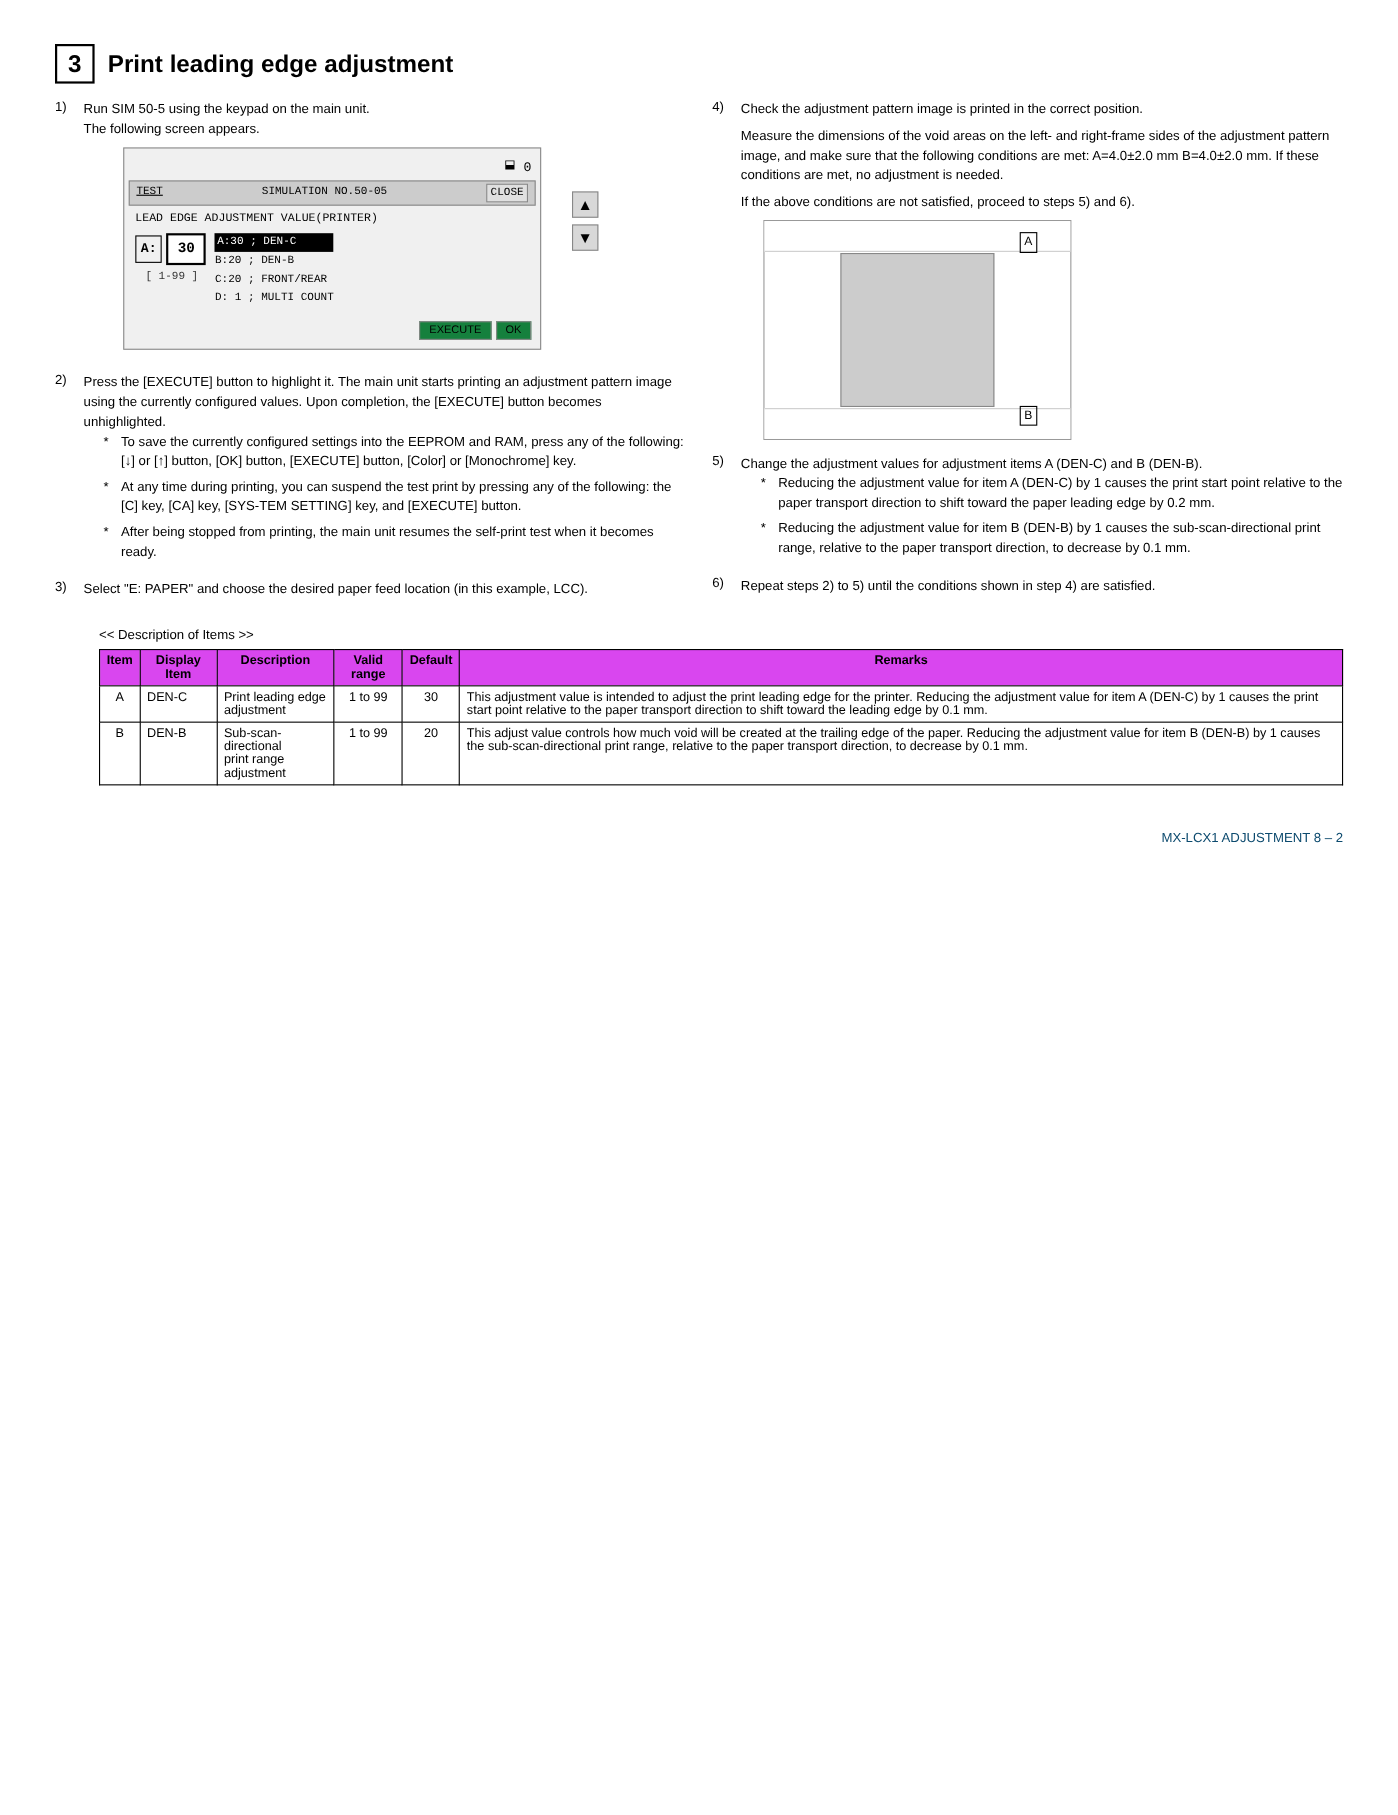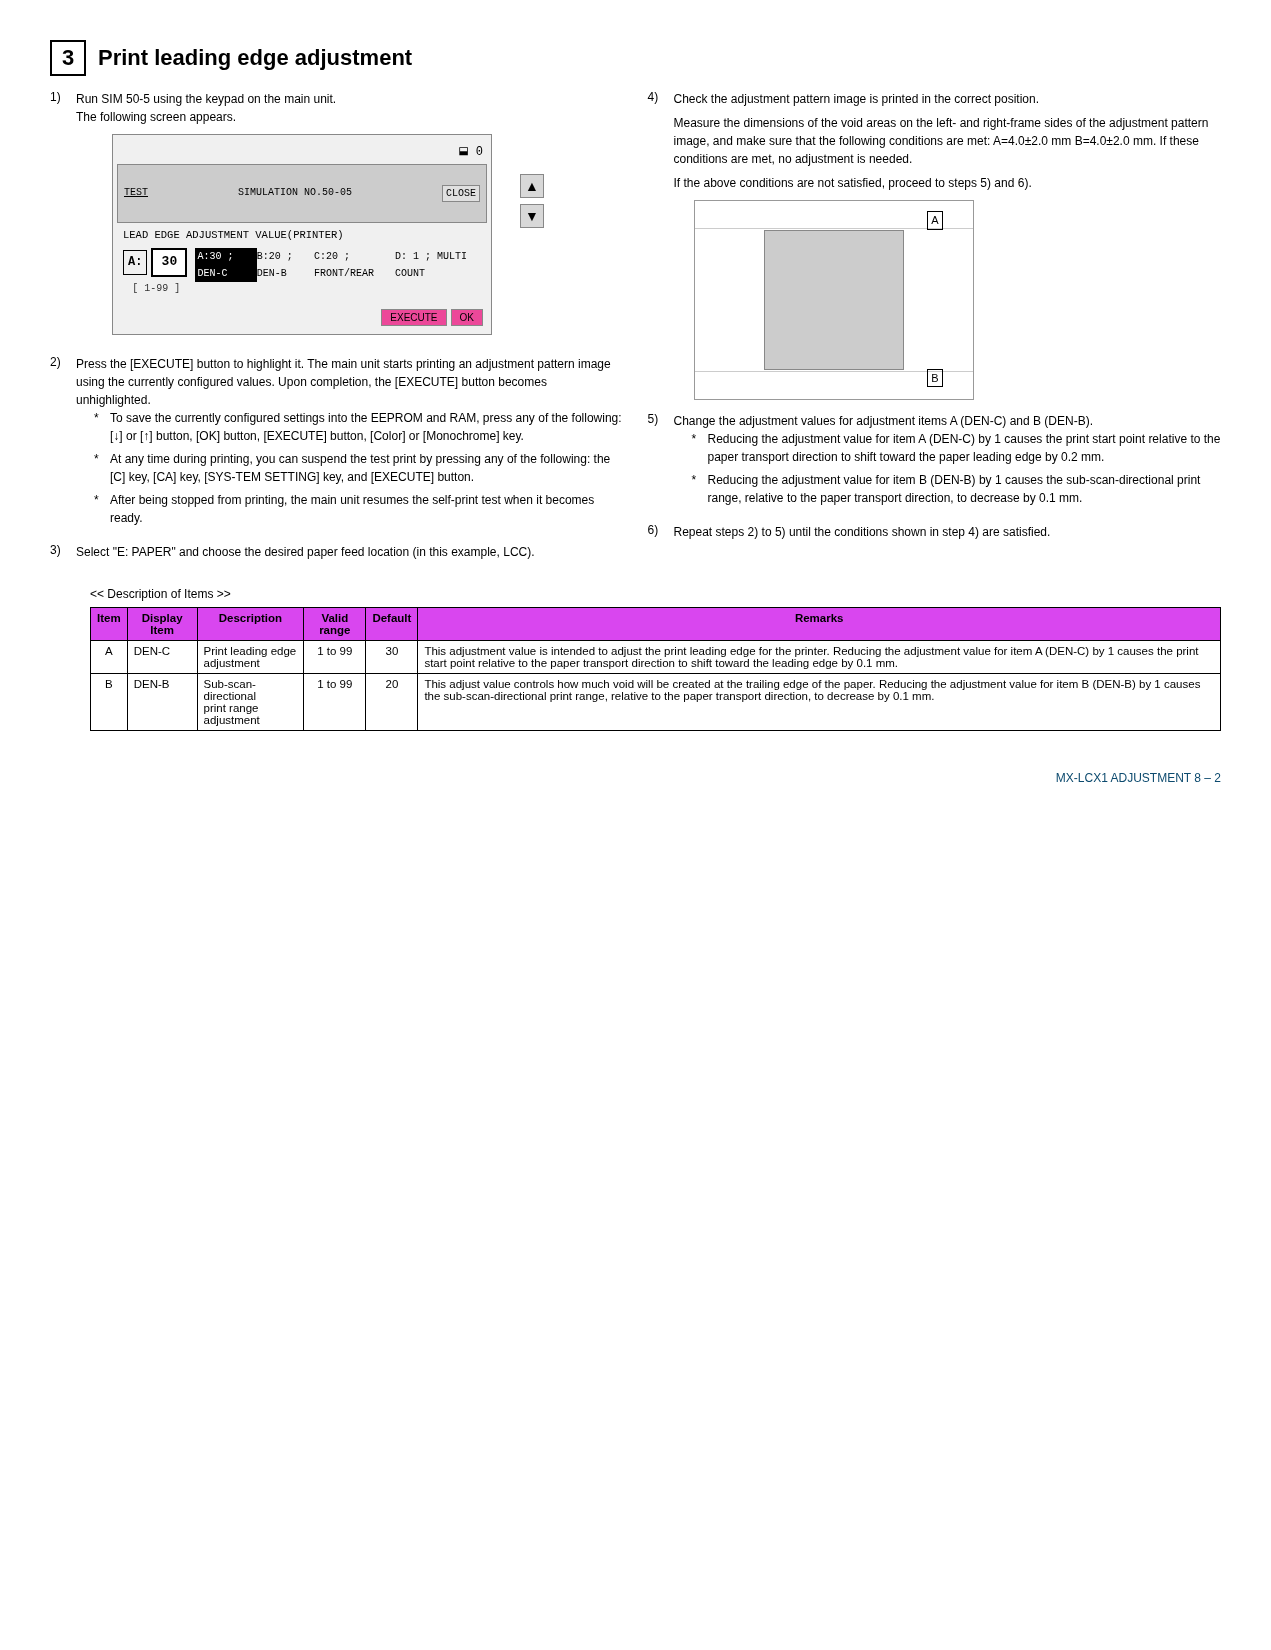"TEST" .screen-title-bar { padding: 20px 6px -> 2px 6px }
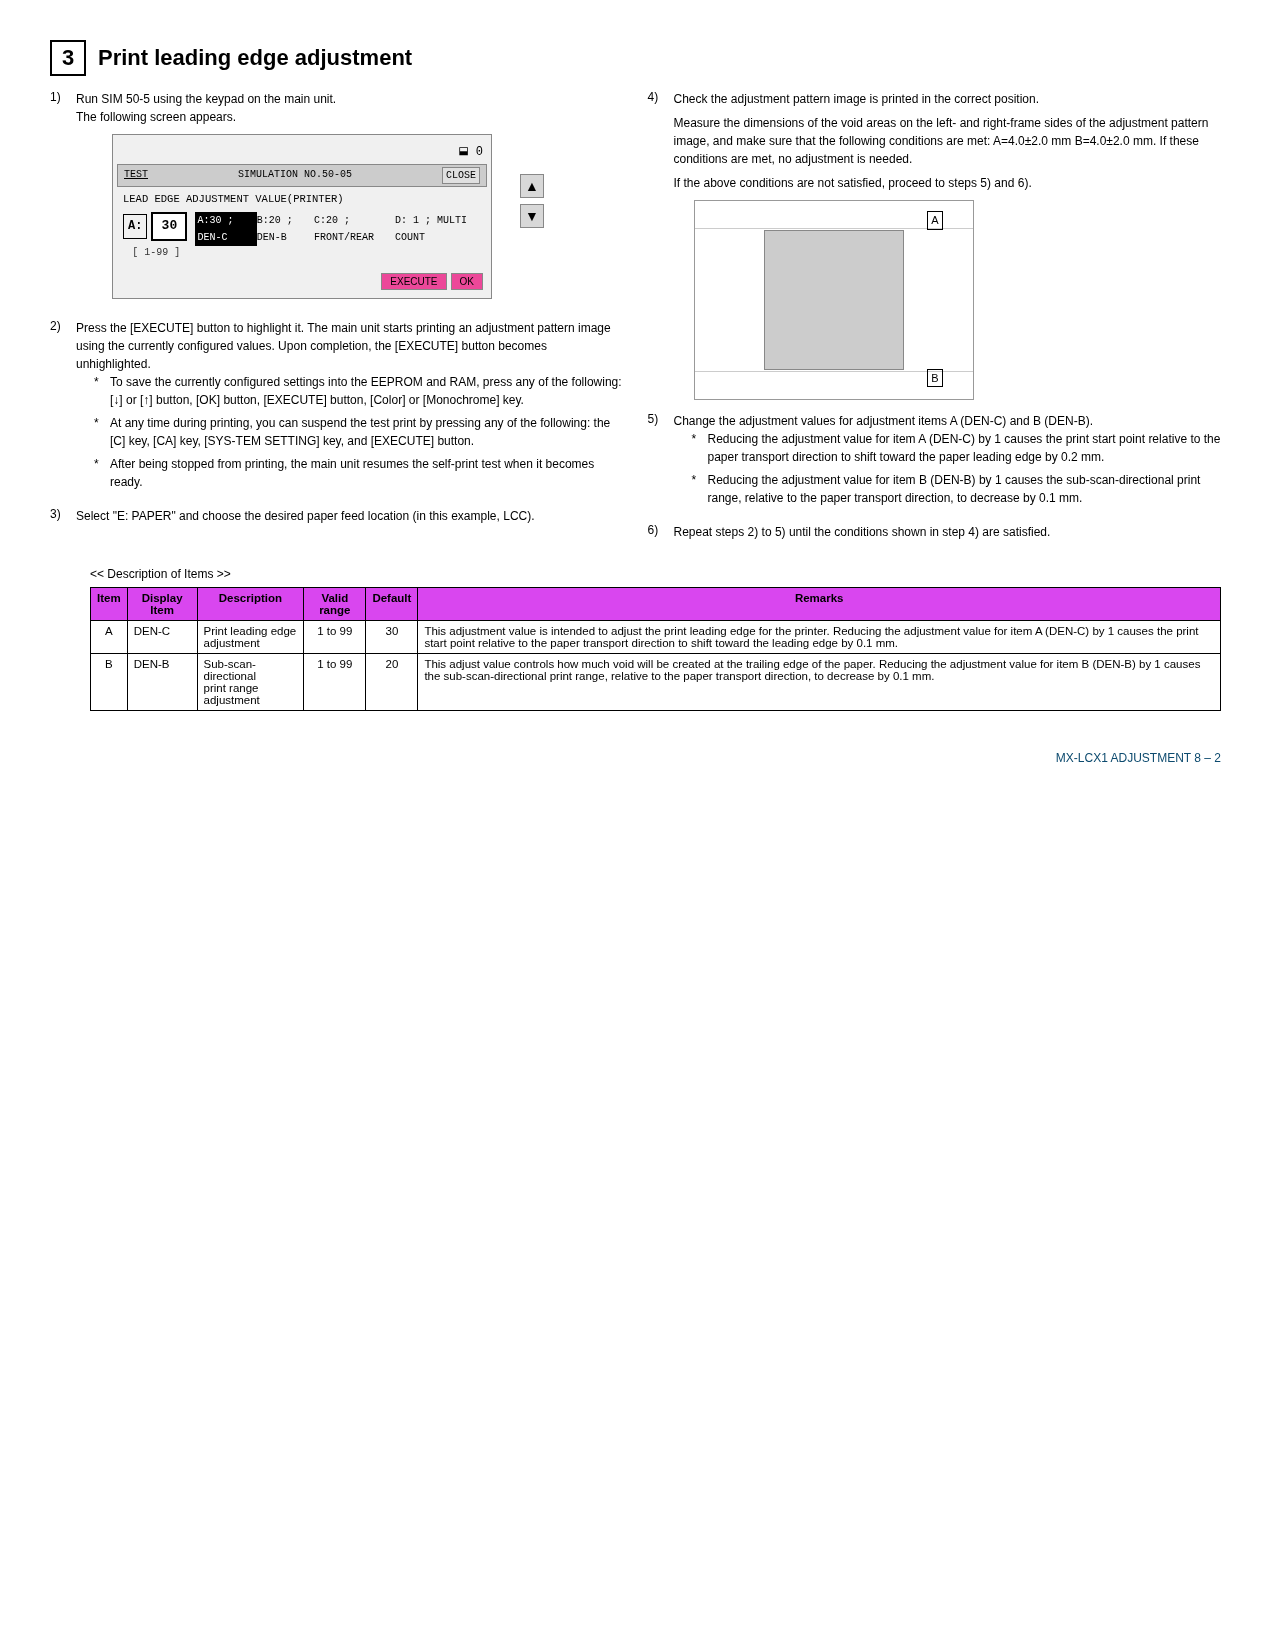"A:30 ; DEN-C" .screen-right-values { flex-direction: row -> column }
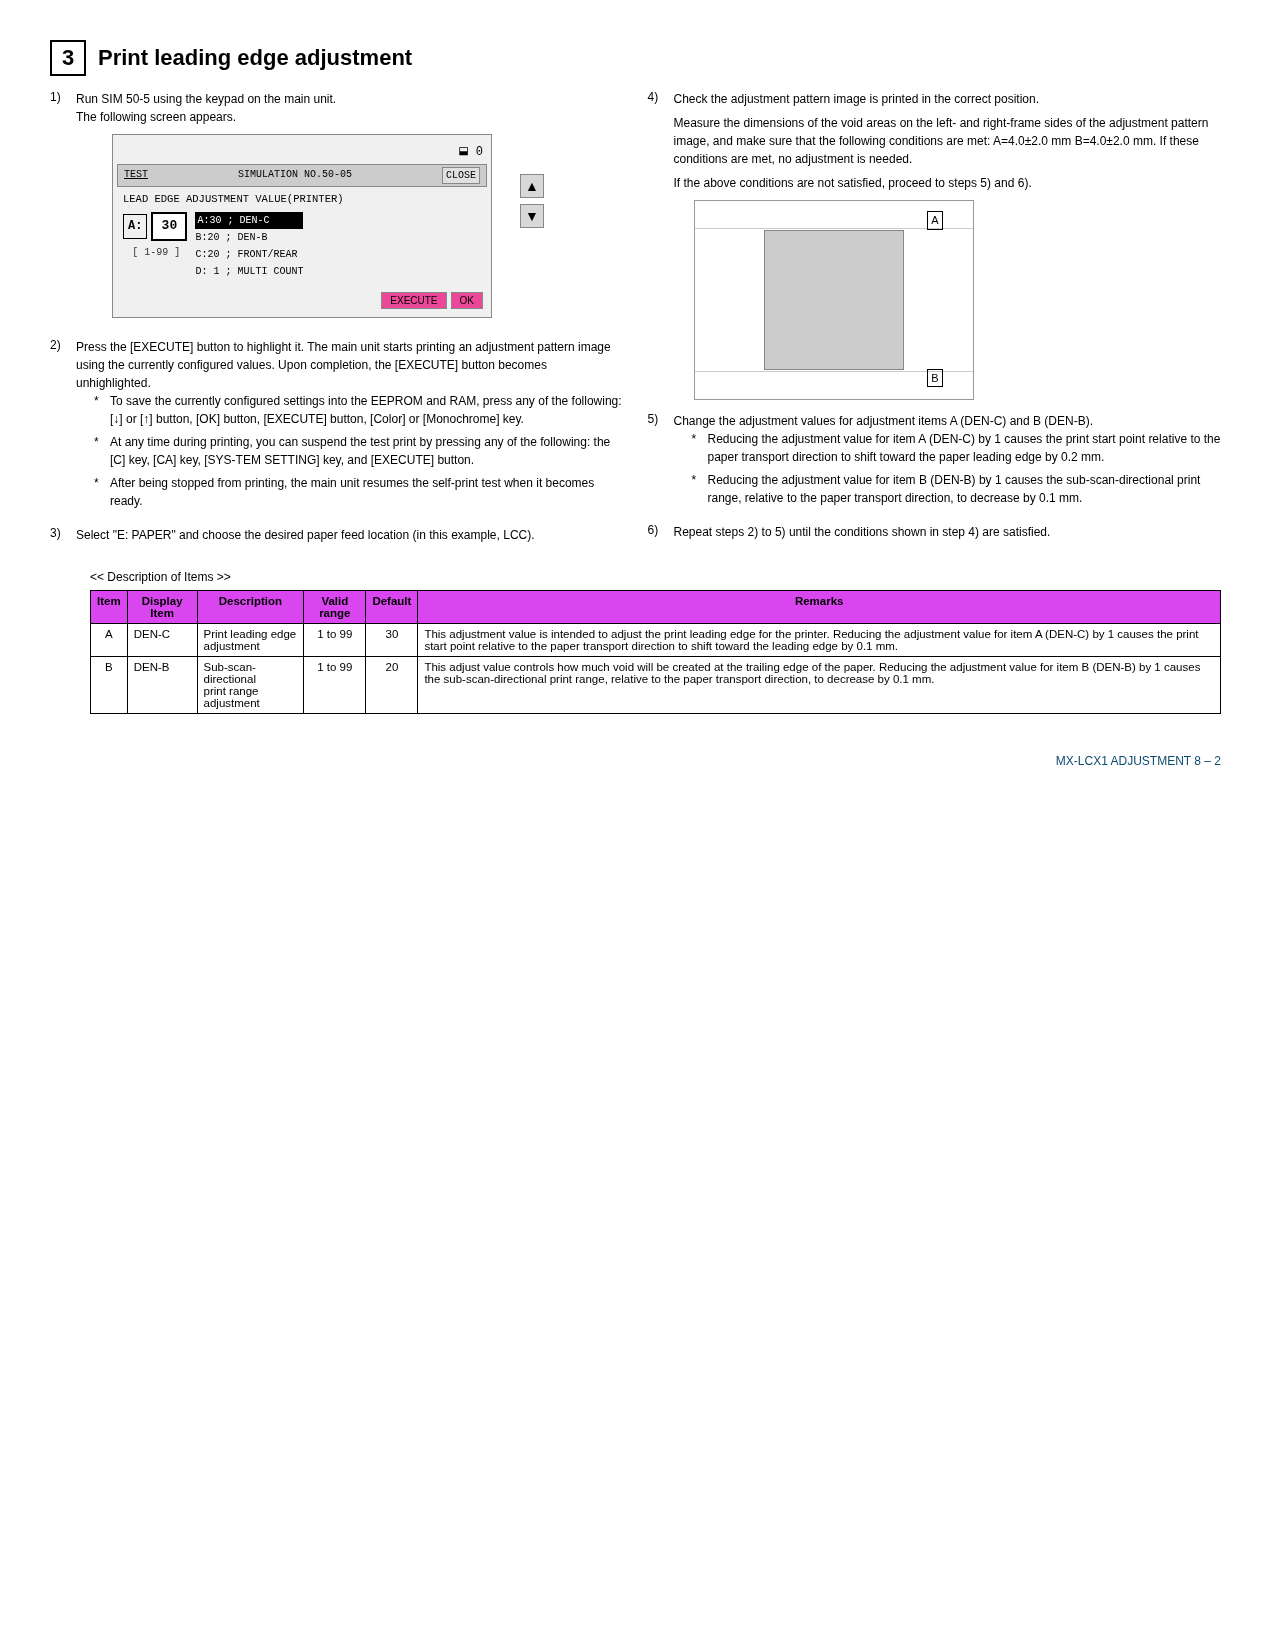"EXECUTE" .screen-btn { background: #ec4899 -> #15803d }
